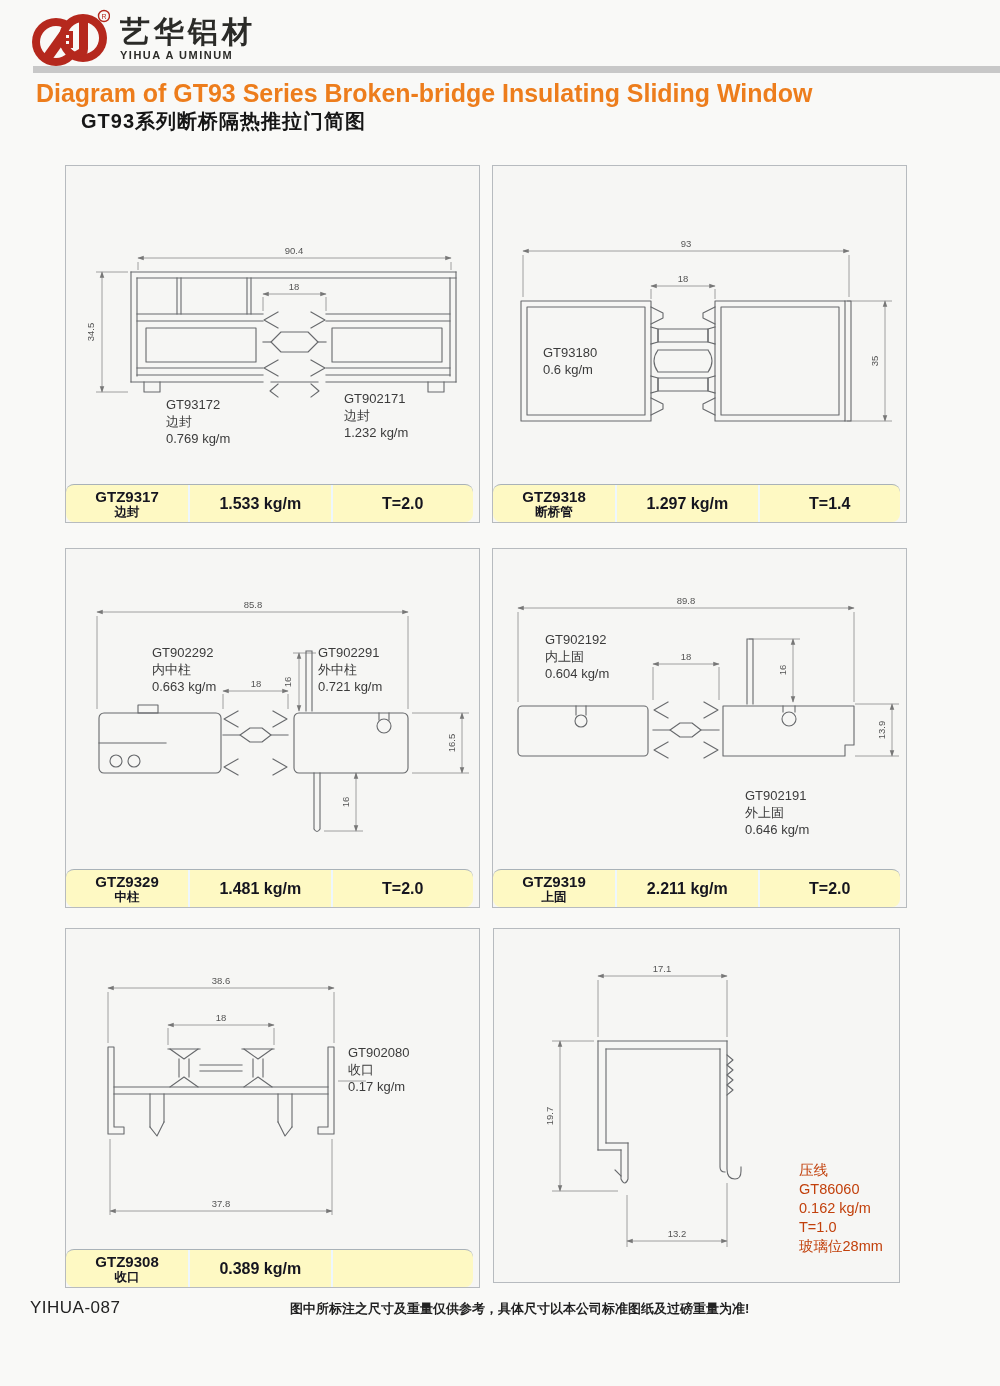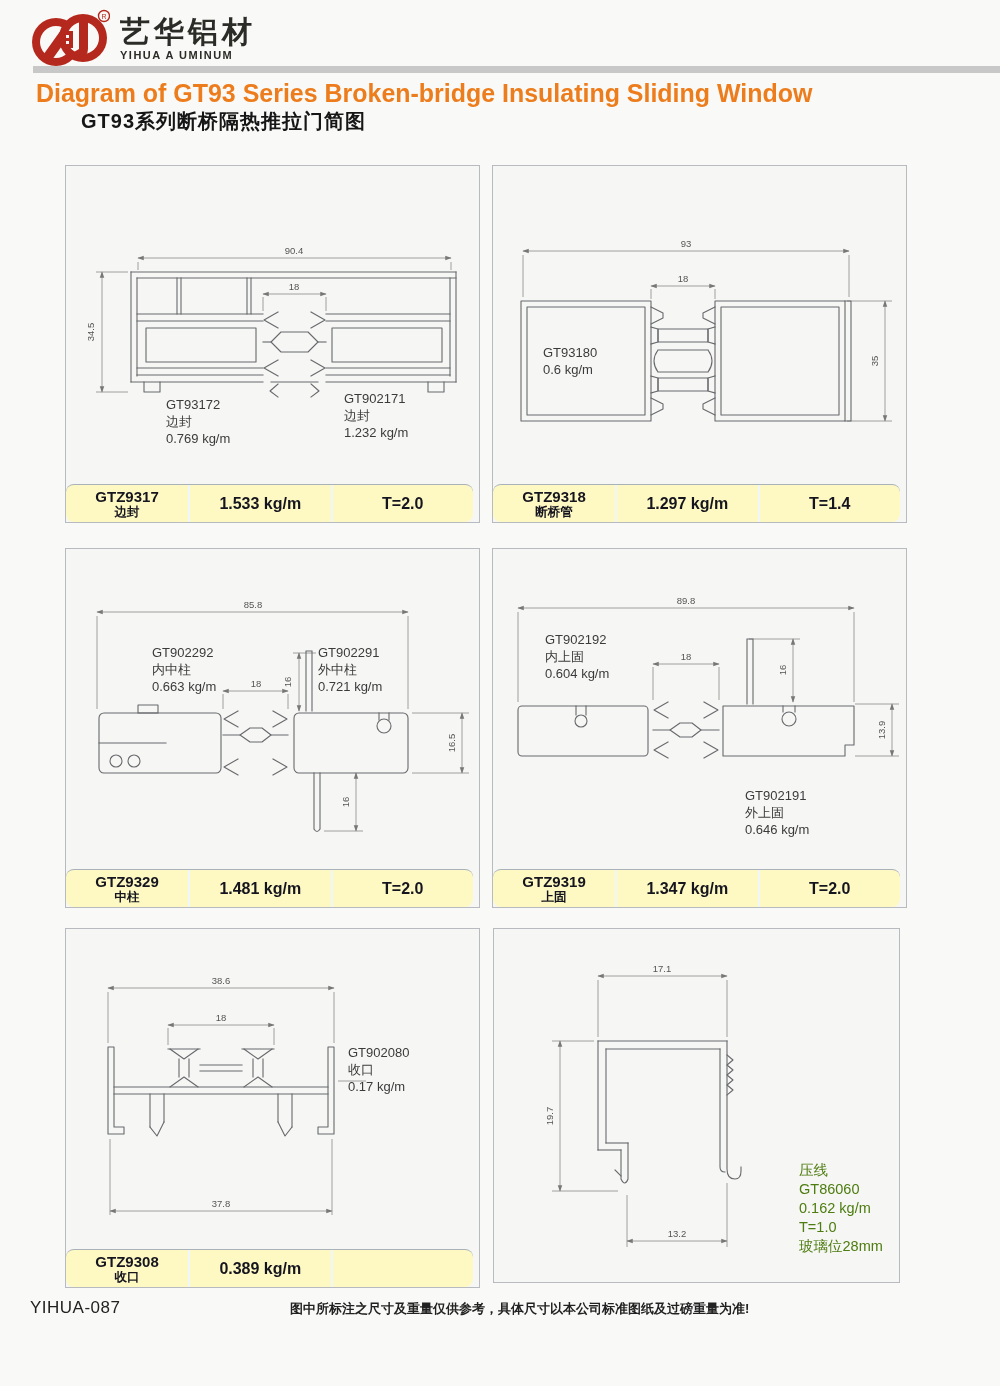"1.347 kg/m" div.val { text: 1.347 -> 2.211 }
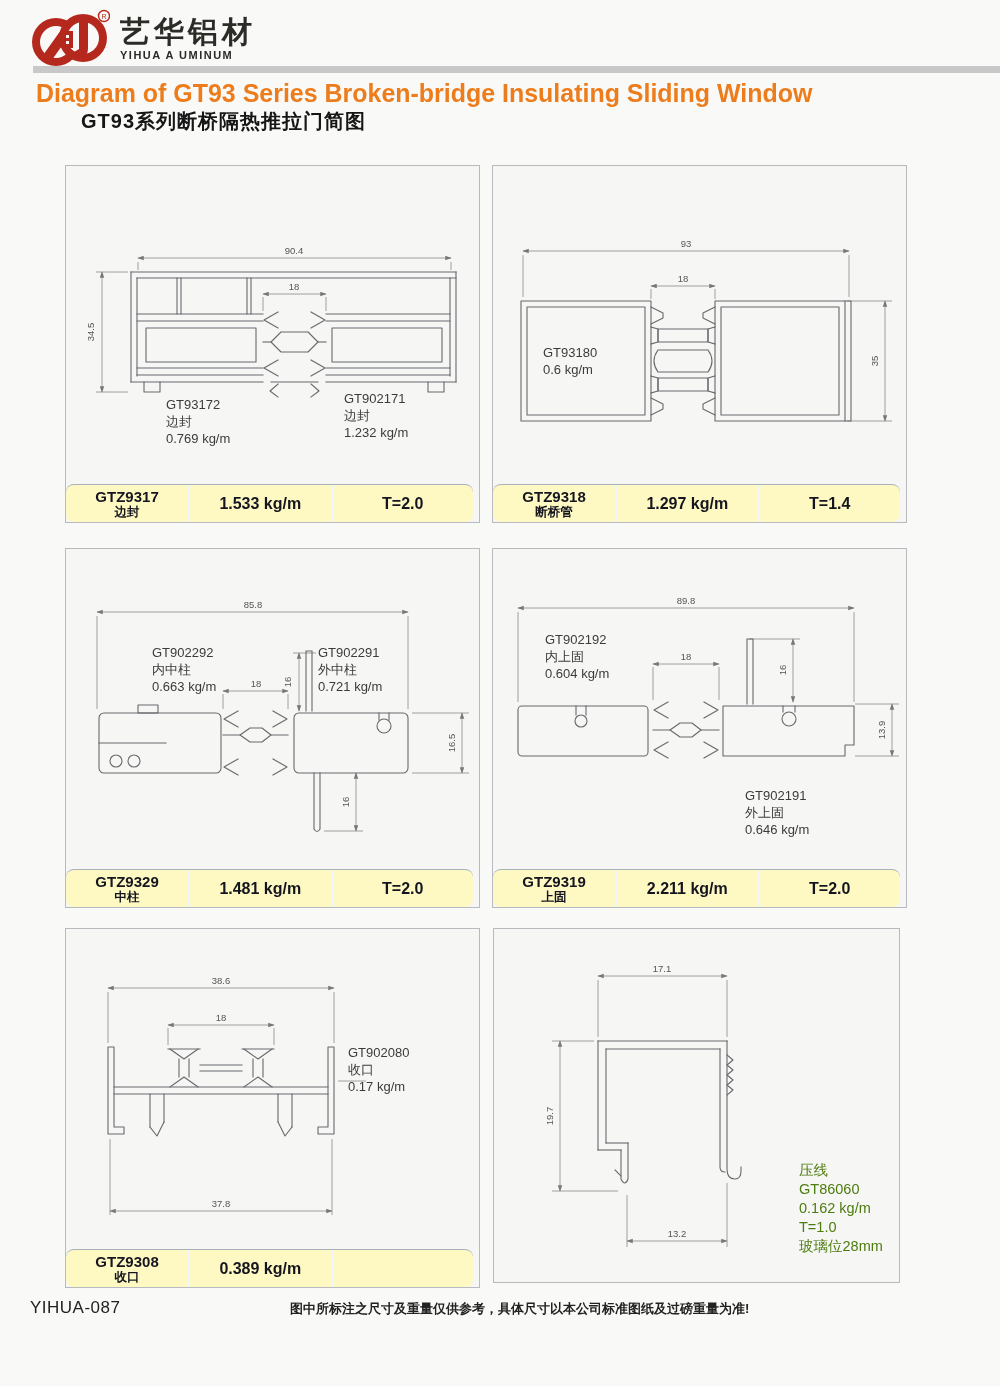"压线" .p6label { color: #4d7c0f -> #c2410c }
